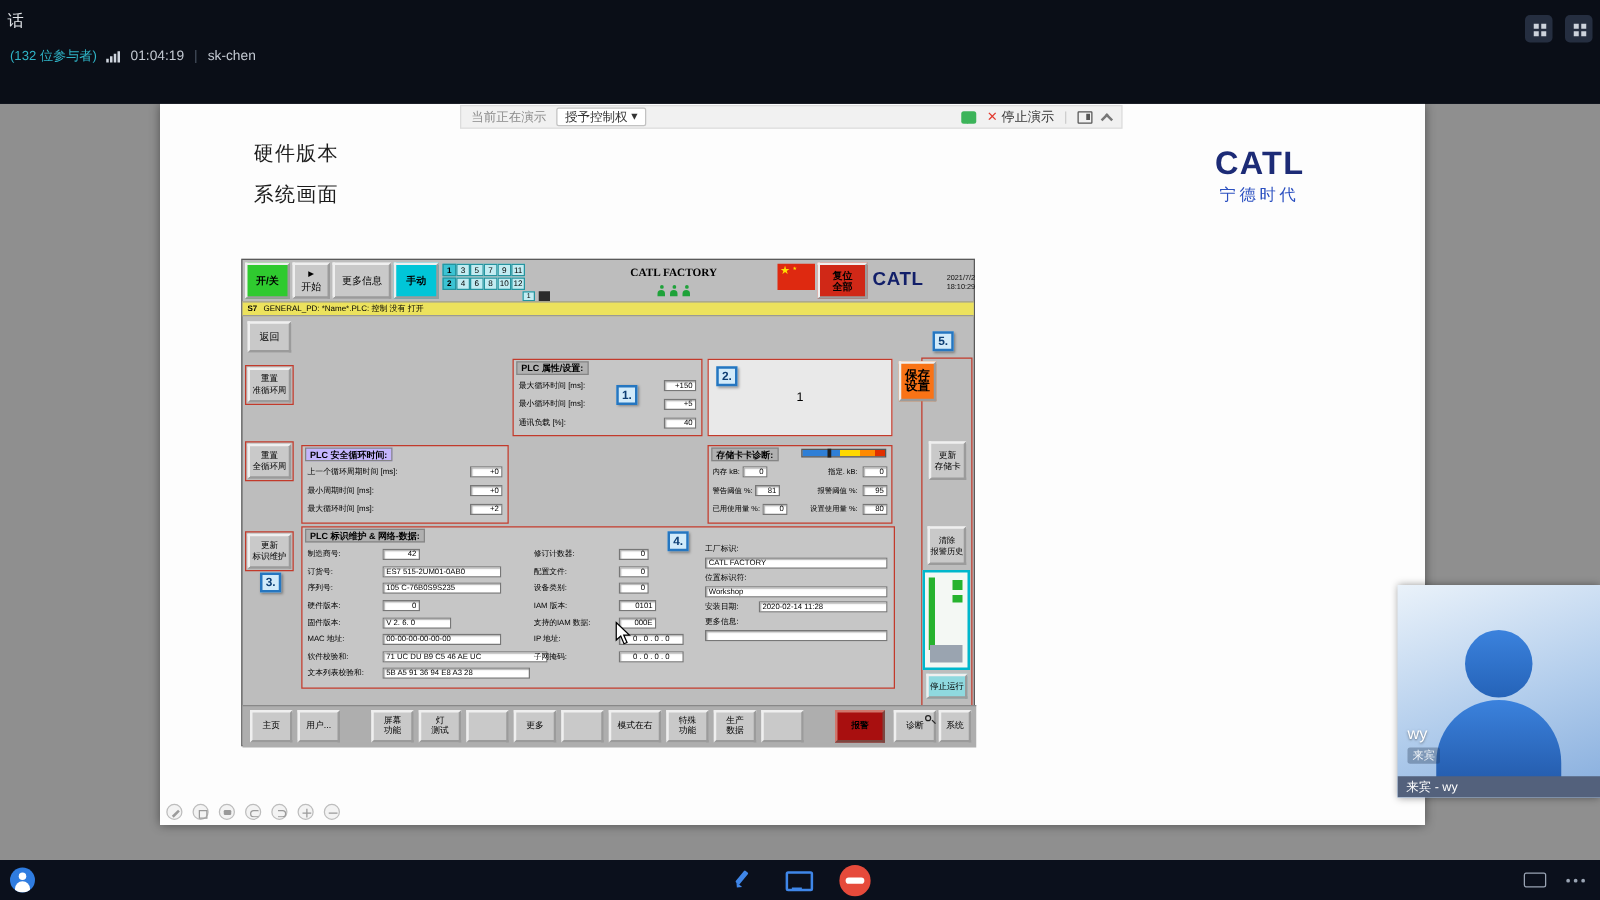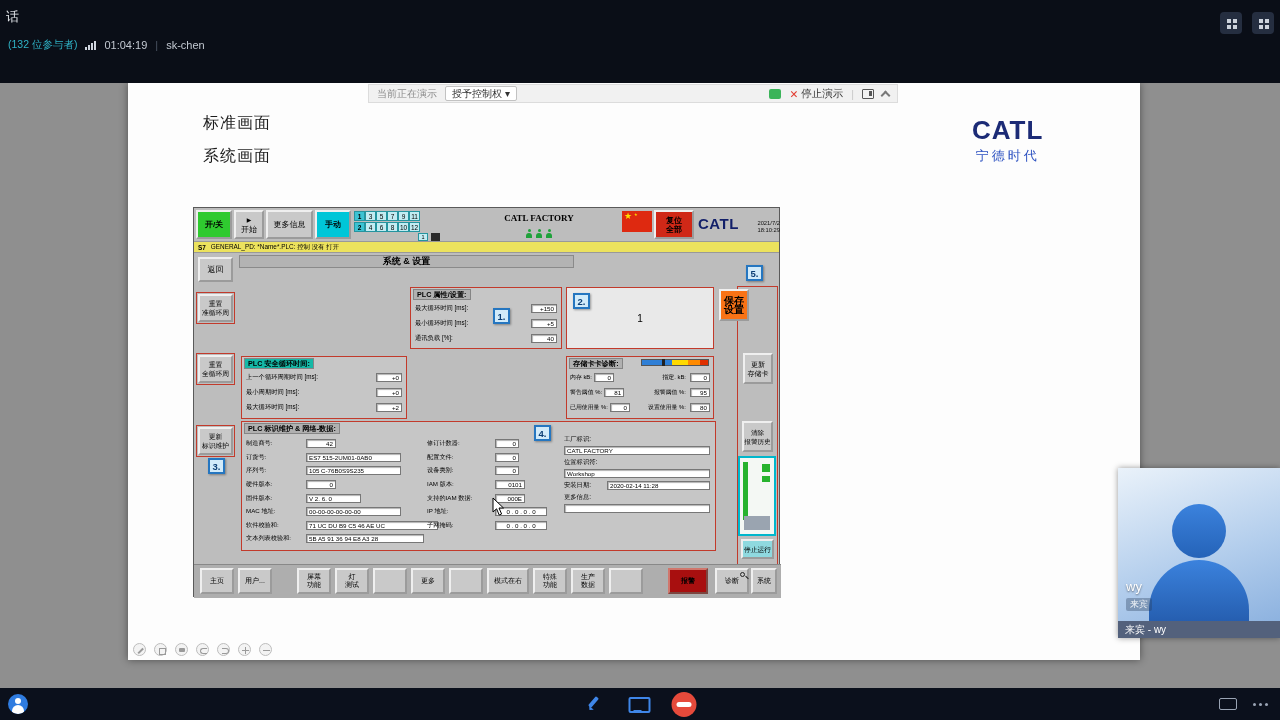"标准画面" div.doc-link { text: 标准画面 -> 硬件版本 }
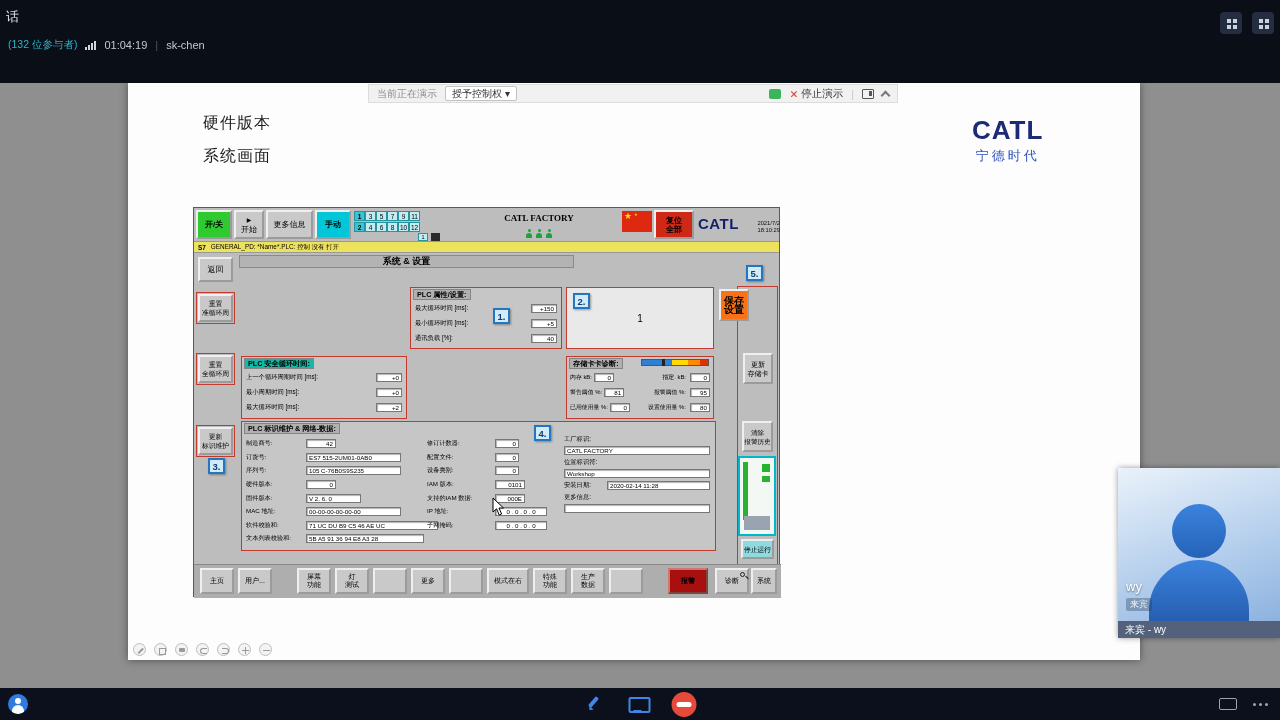"系统 & 设置" div.titlestrip { html: <div>系统 &amp; 设置</div> -> none }
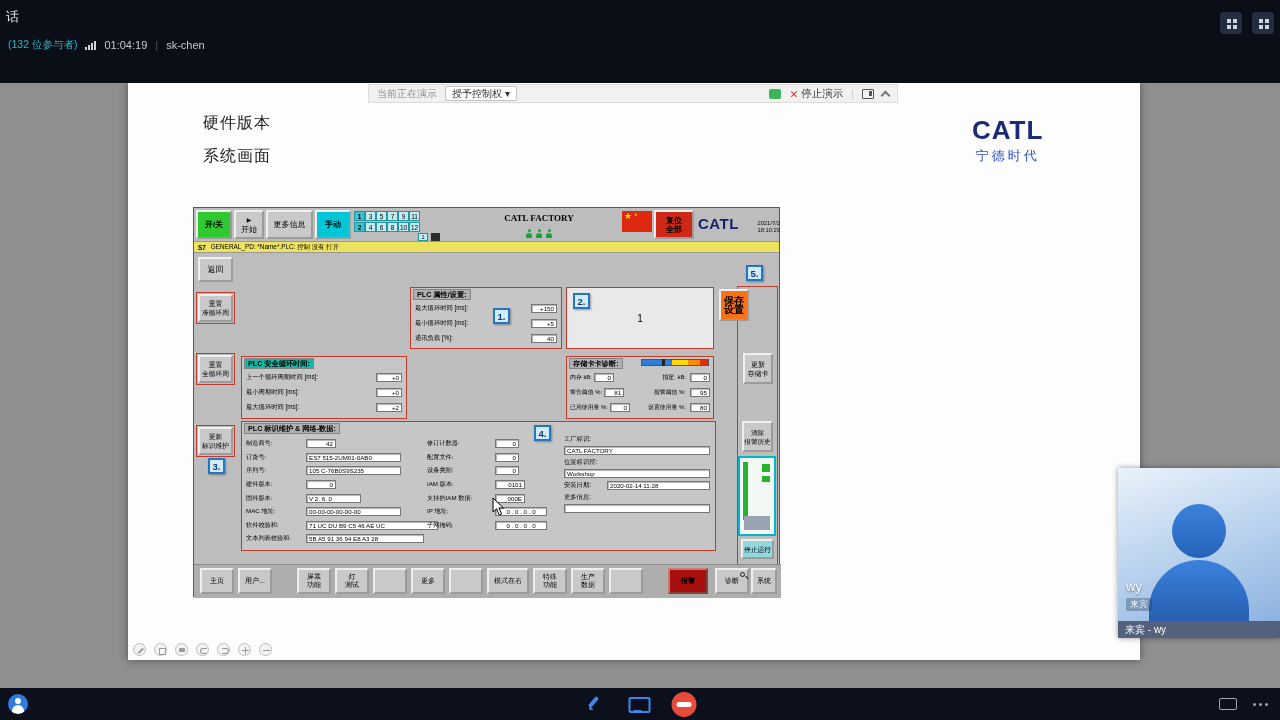"PLC 安全循环时间:" .ph.y { background: #14b8a6 -> #c4b5fd }
